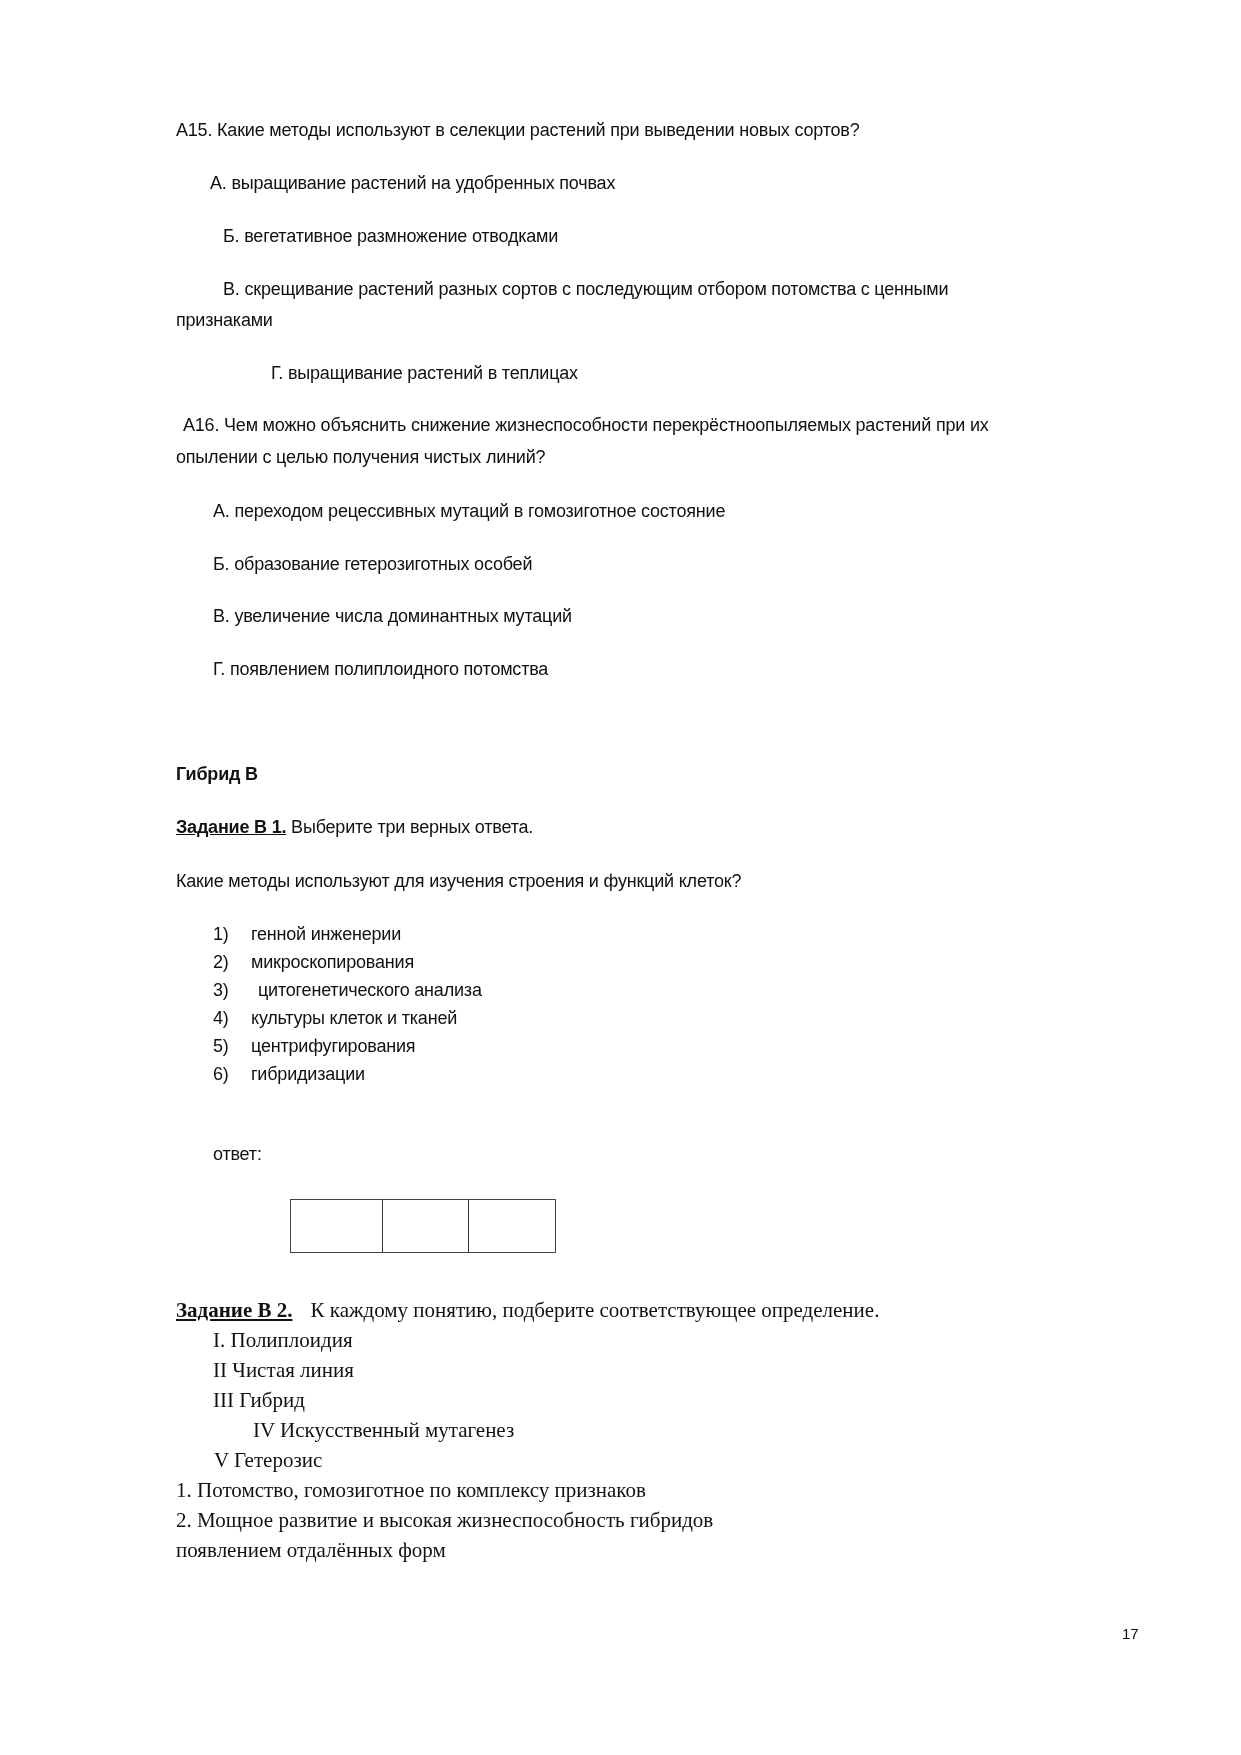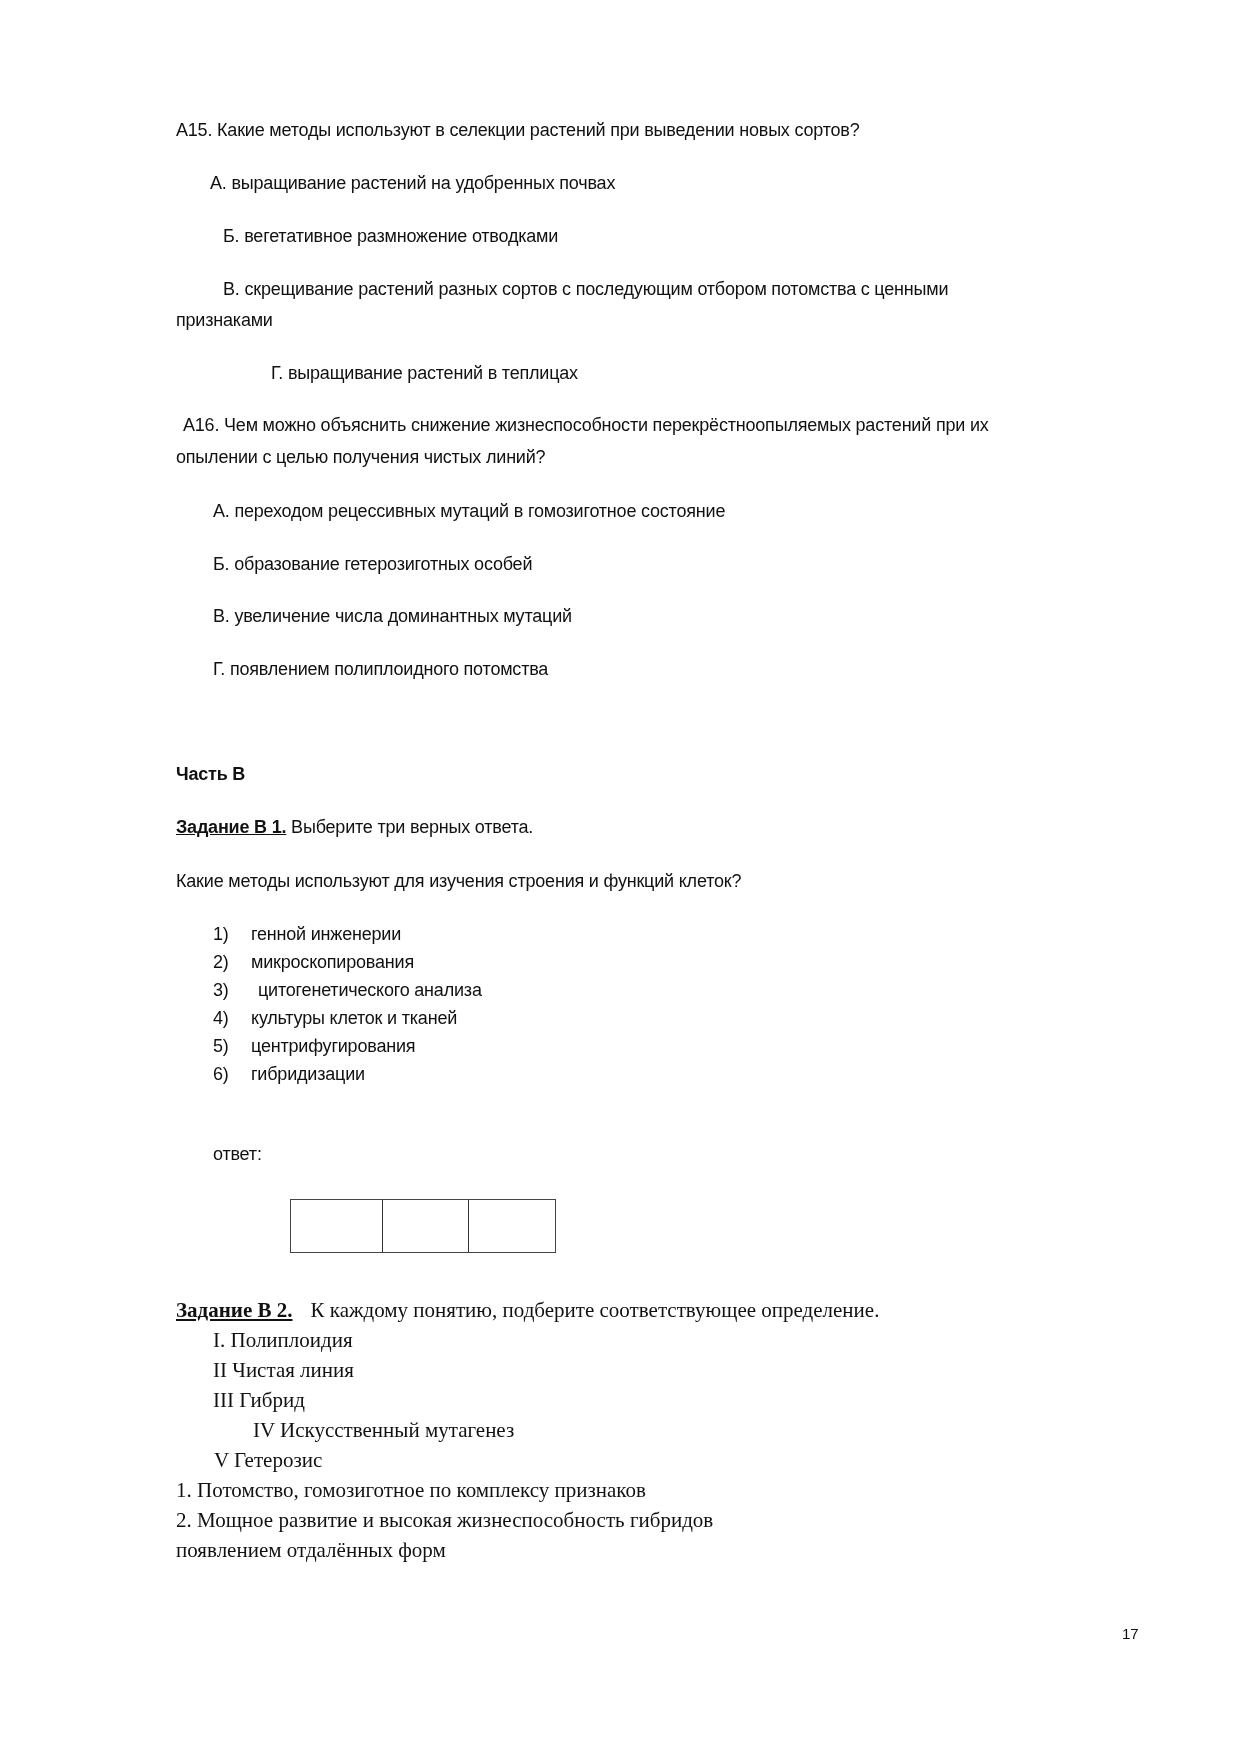"Часть В" div.line { text: Часть -> Гибрид }
